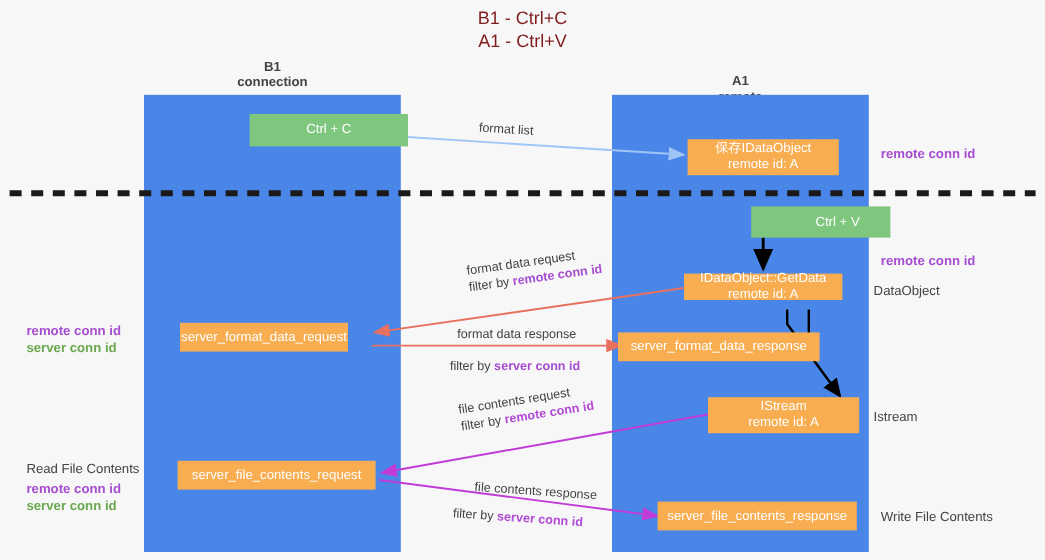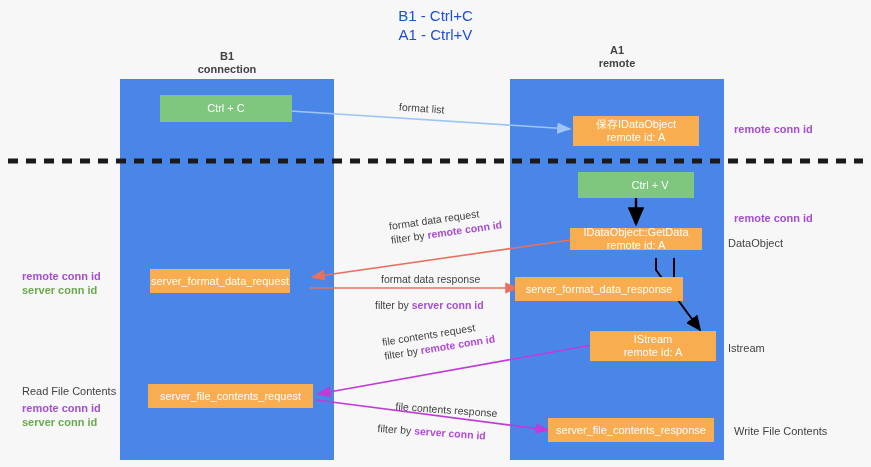"B1 - Ctrl+C" .title { color: #1d4ed8 -> #7f1d1d }
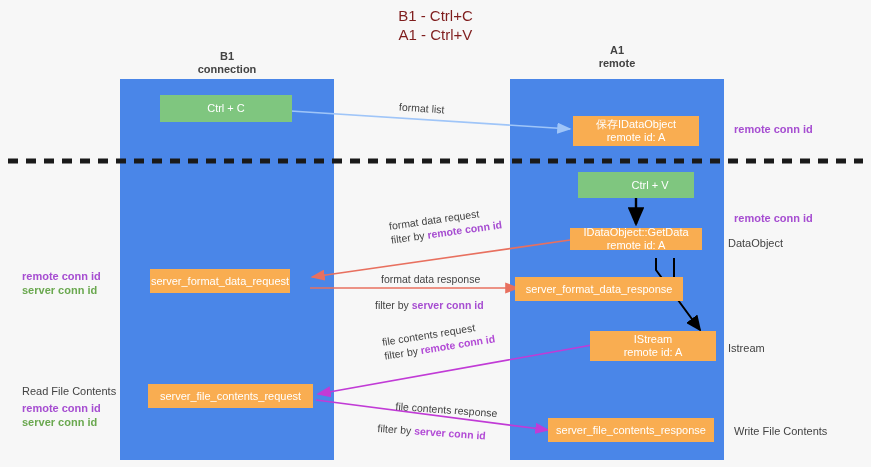"A1" div.col-head { top: 44px -> 62px }
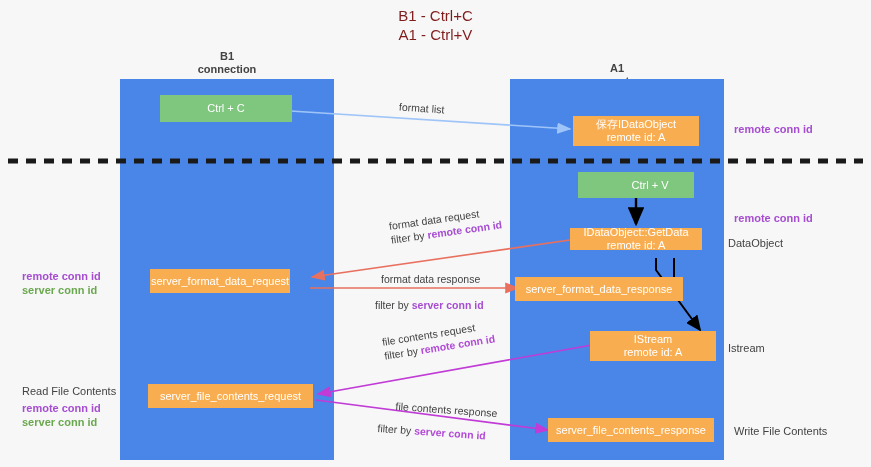"Ctrl + C" .box.green { margin-left: none -> 48px }
